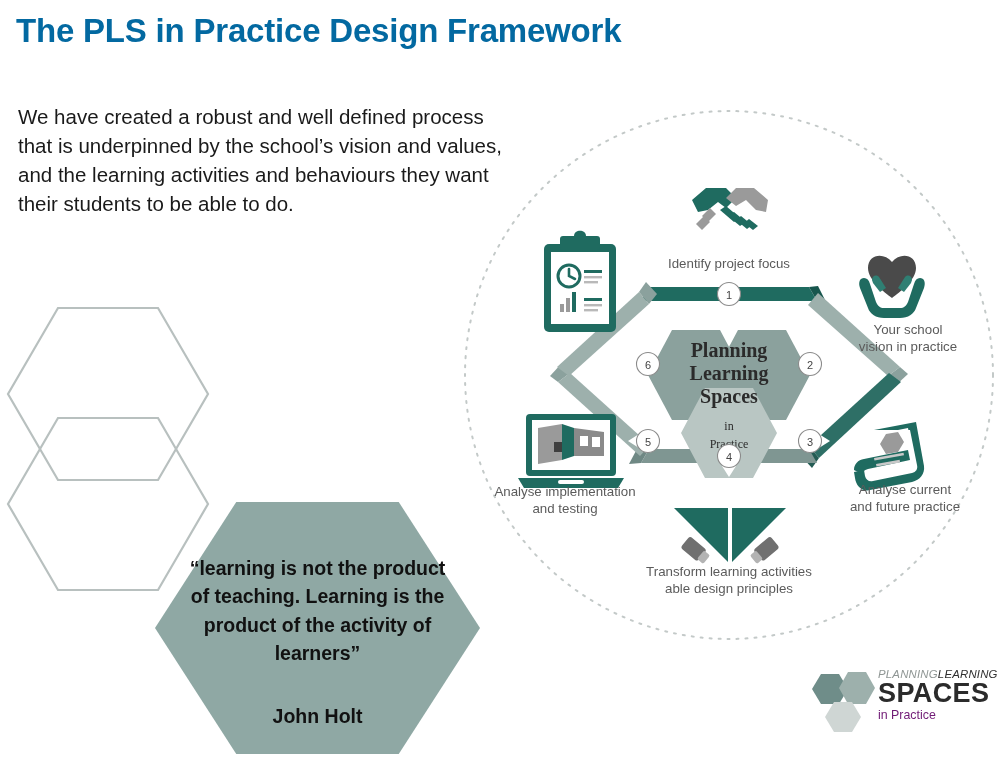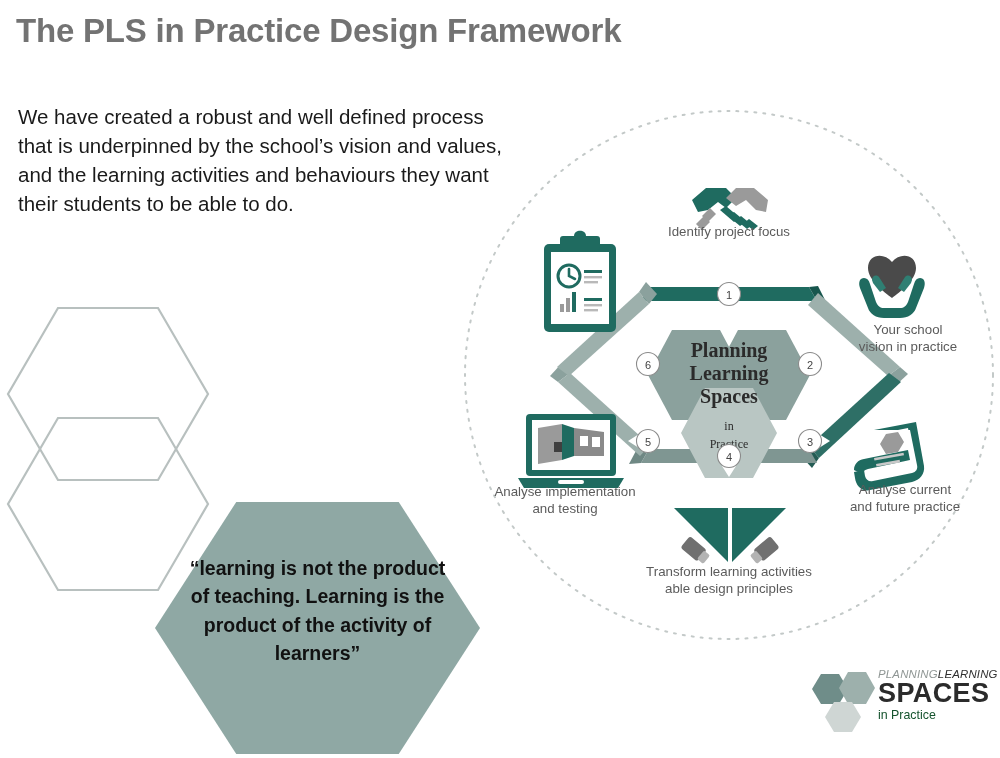"The PLS in Practice Design" #title { color: #737373 -> #0369a1 }
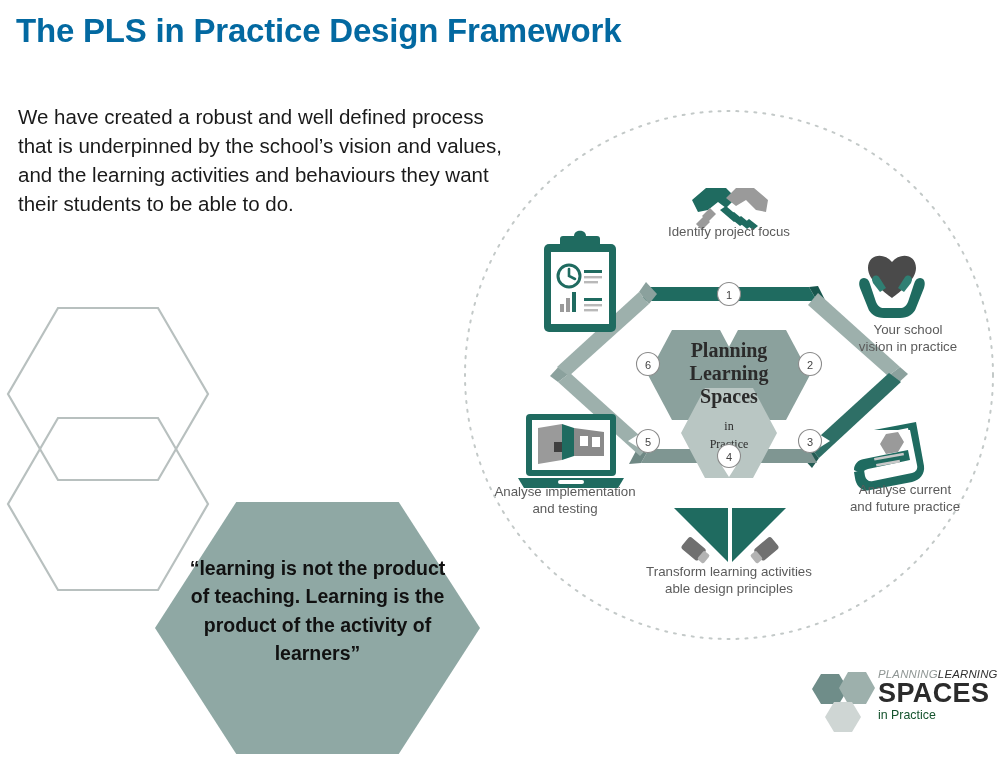"Identify project focus" div.step-label { top: 120px -> 152px }
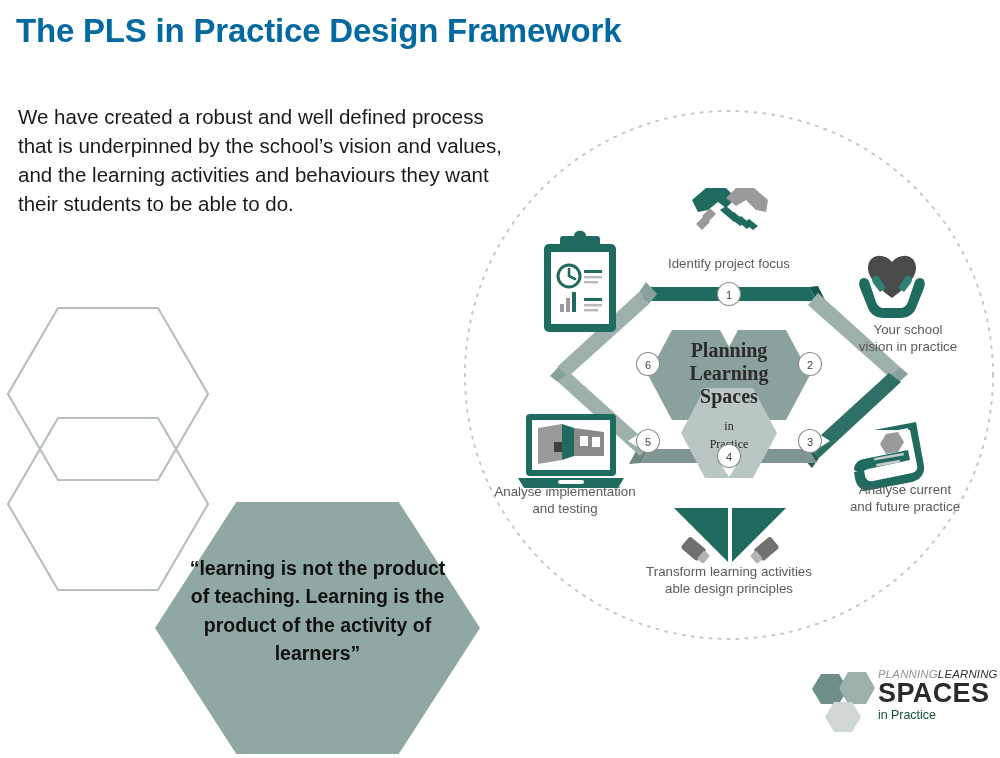"John Holt" div { html: none -> <div>John Holt</div> }
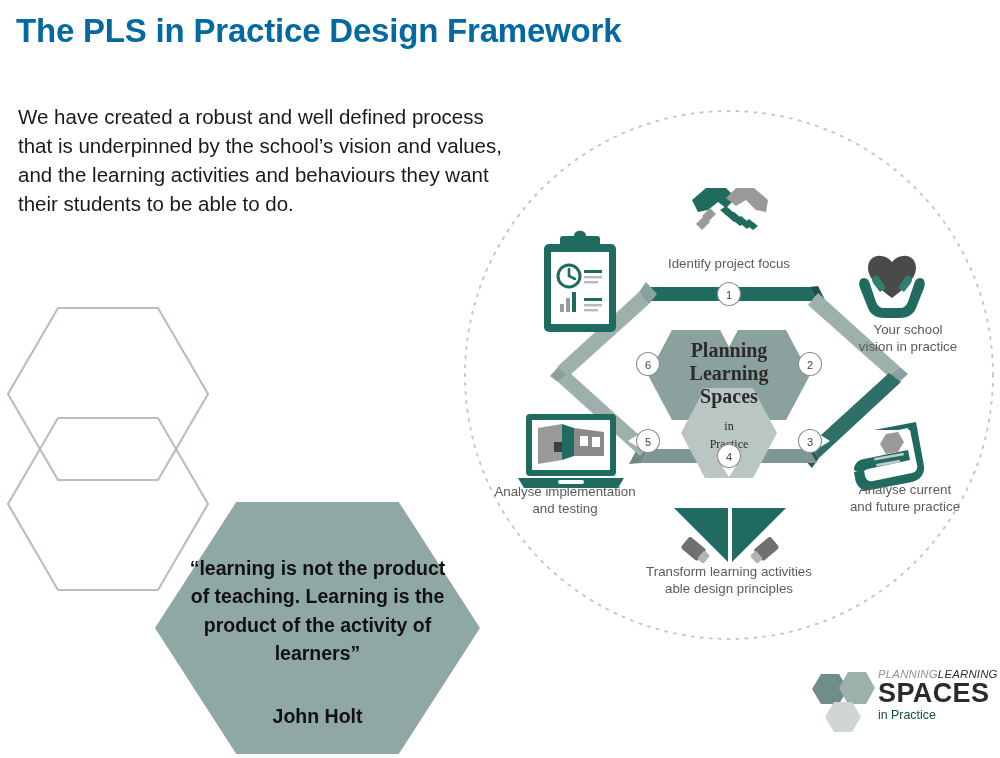"in Practice" #logo-line3 { color: #14532d -> #701a75 }
